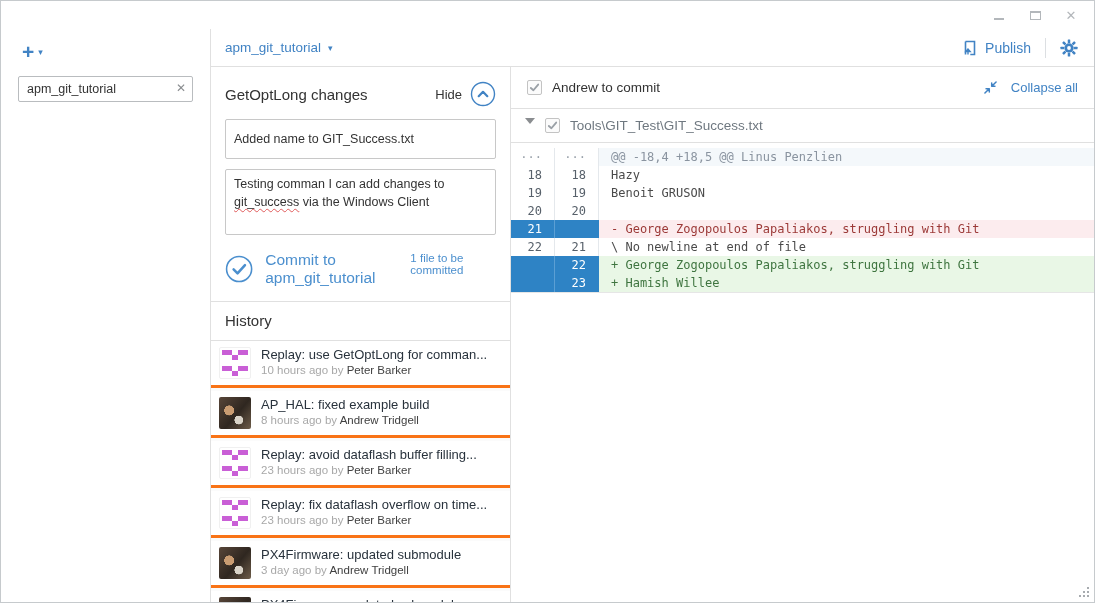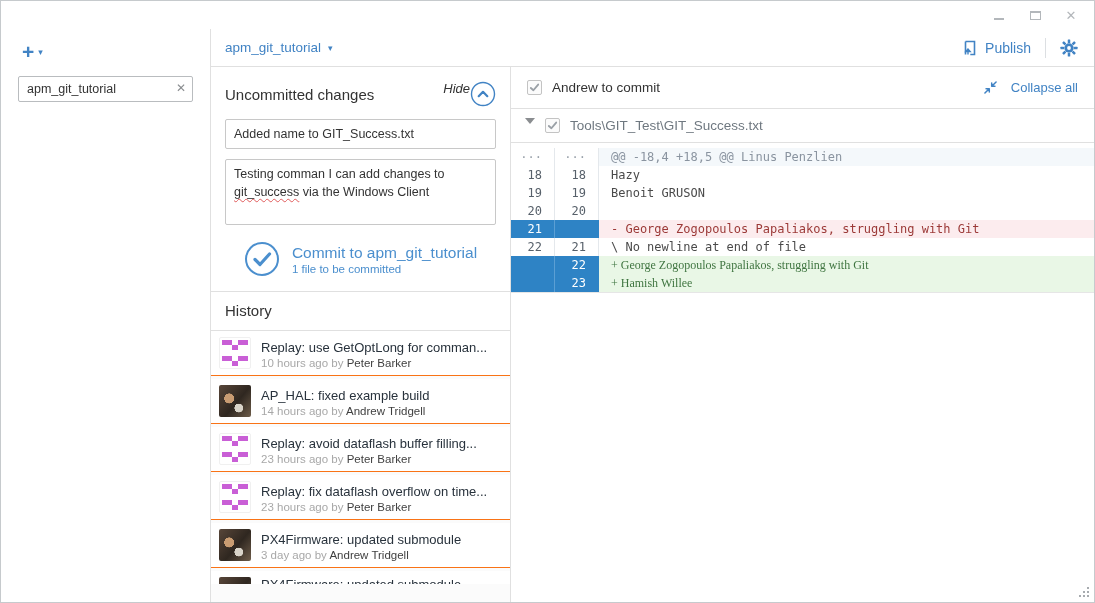"Uncommitted changes" span.changes-title { text: Uncommitted -> GetOptLong }
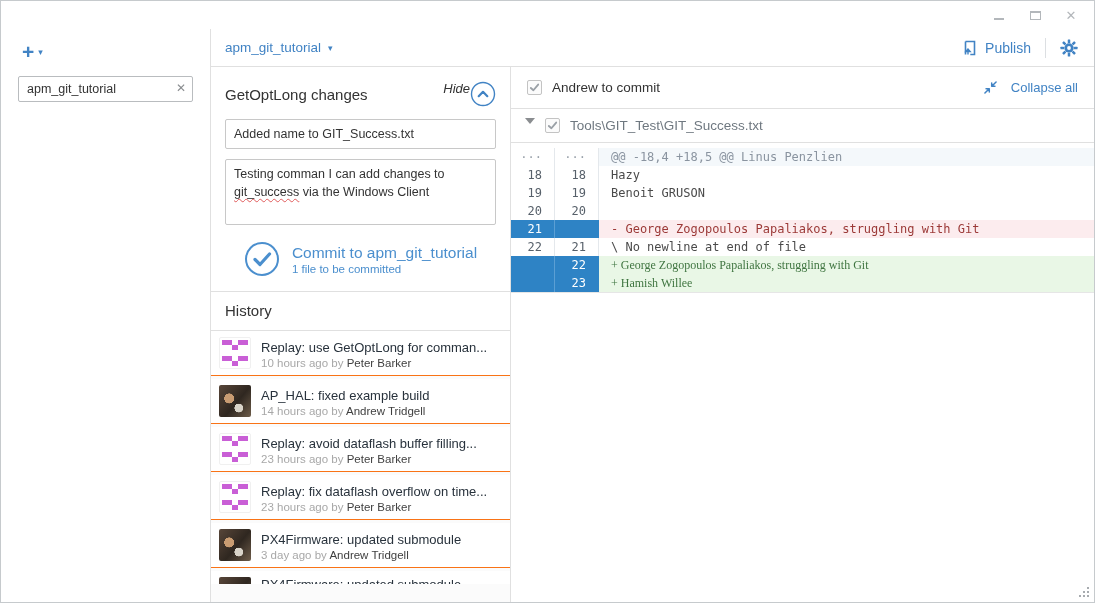"Hide" .hide-toggle { align-items: none -> center; font-style: italic -> none; gap: 0 -> 8px }
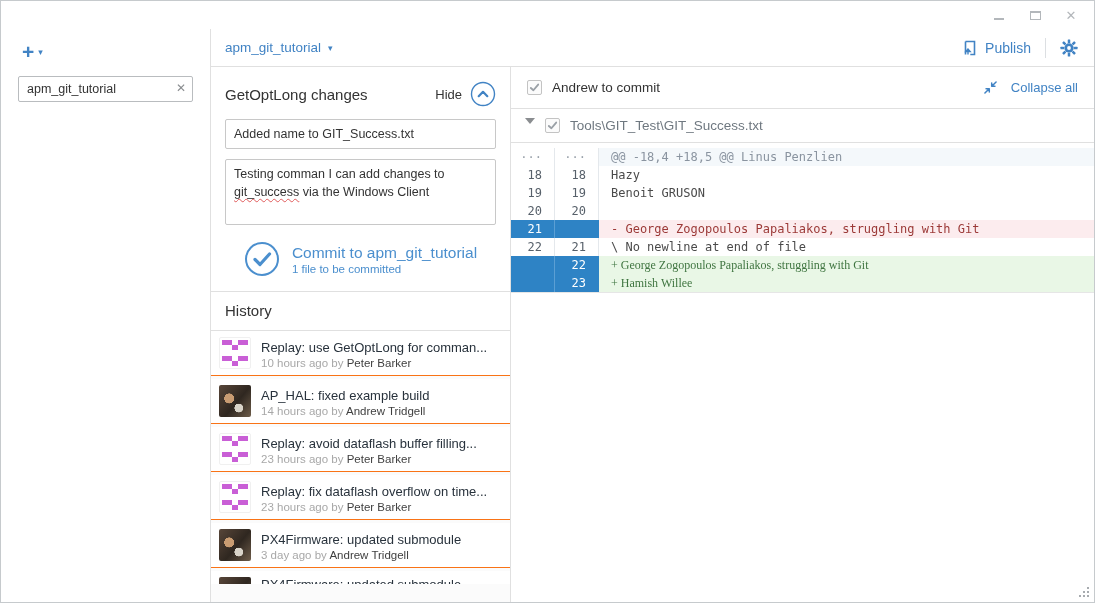"Added name to GIT_Success.txt" .summary-input { height: 30px -> 40px }
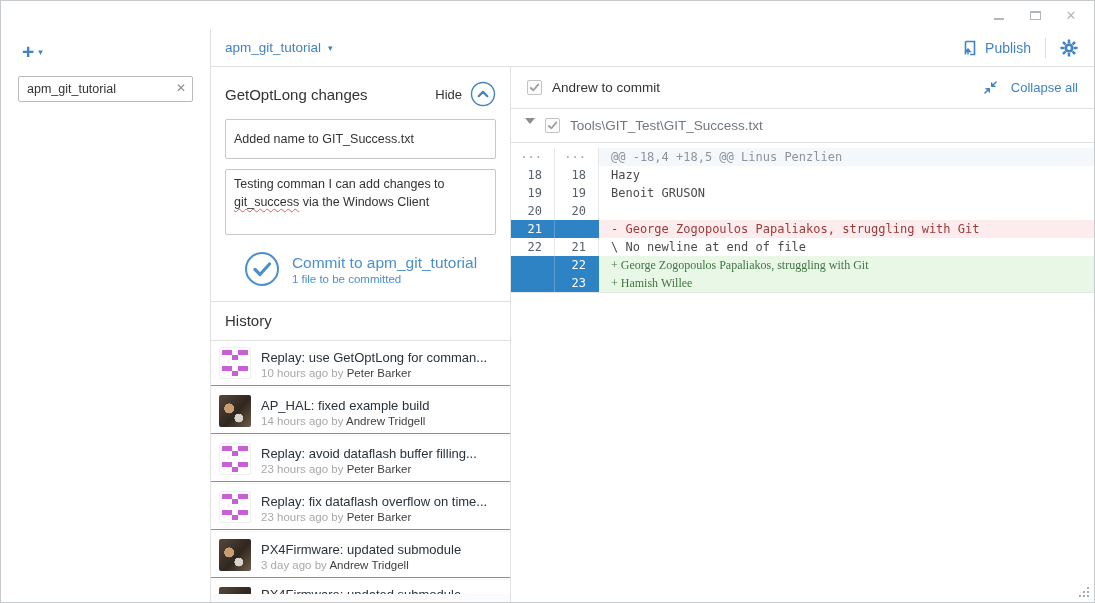"Commit to apm_git_tutorial" .commit-texts { flex-direction: column -> none }
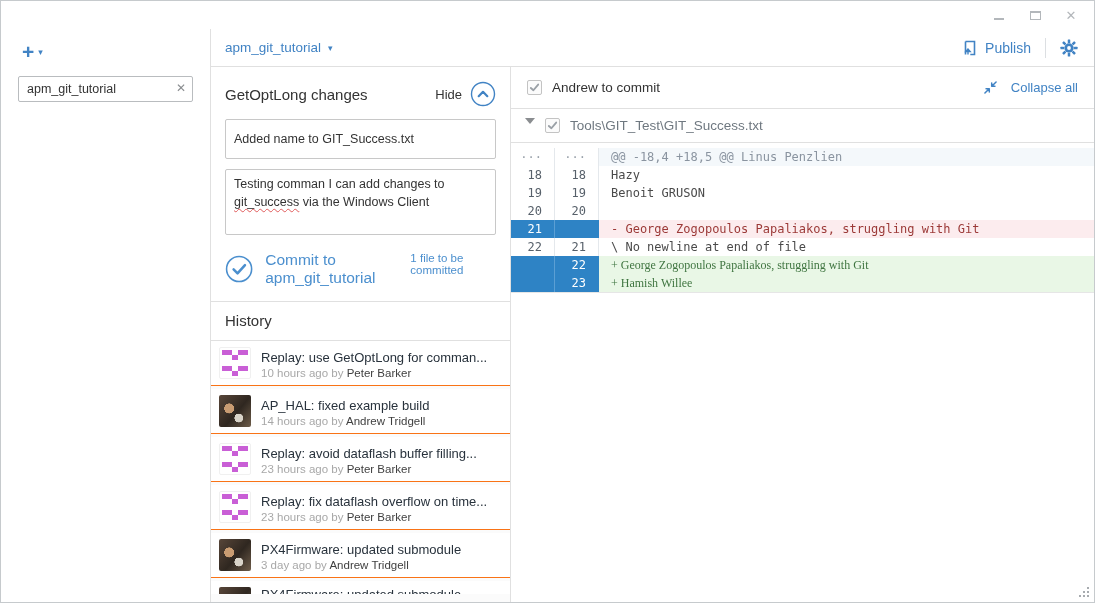"+ George Zogopoulos Papaliakos," .diff-row.addition .code { font-family: Liberation Serif, serif -> none }
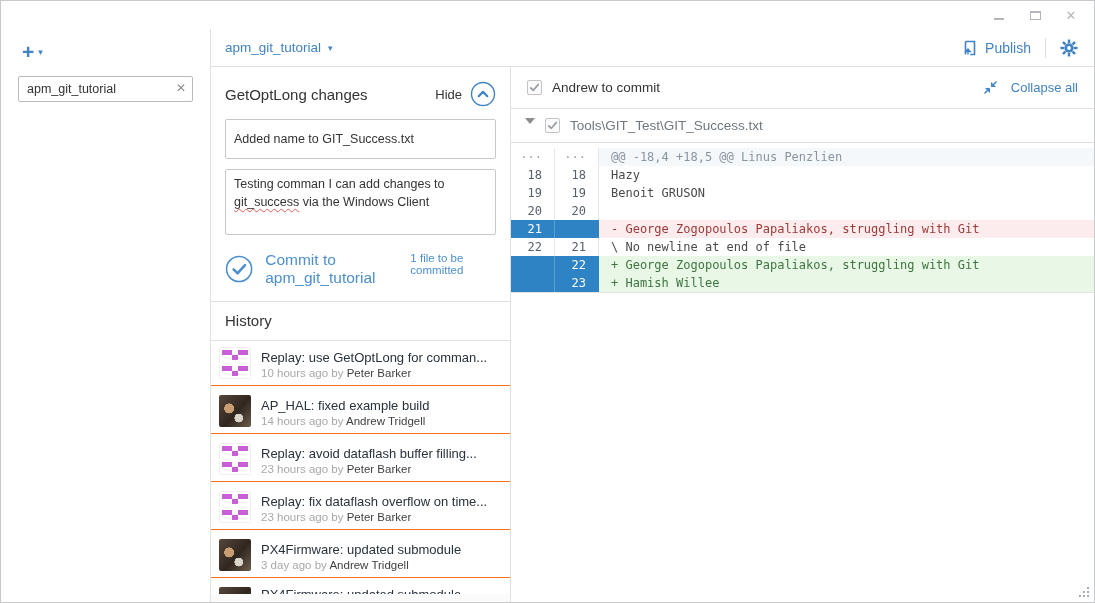"Replay: use GetOptLong for comman..." .hist-item { align-items: flex-end -> flex-start; border-bottom: 1px solid #f97316 -> 3px solid #f97316 }
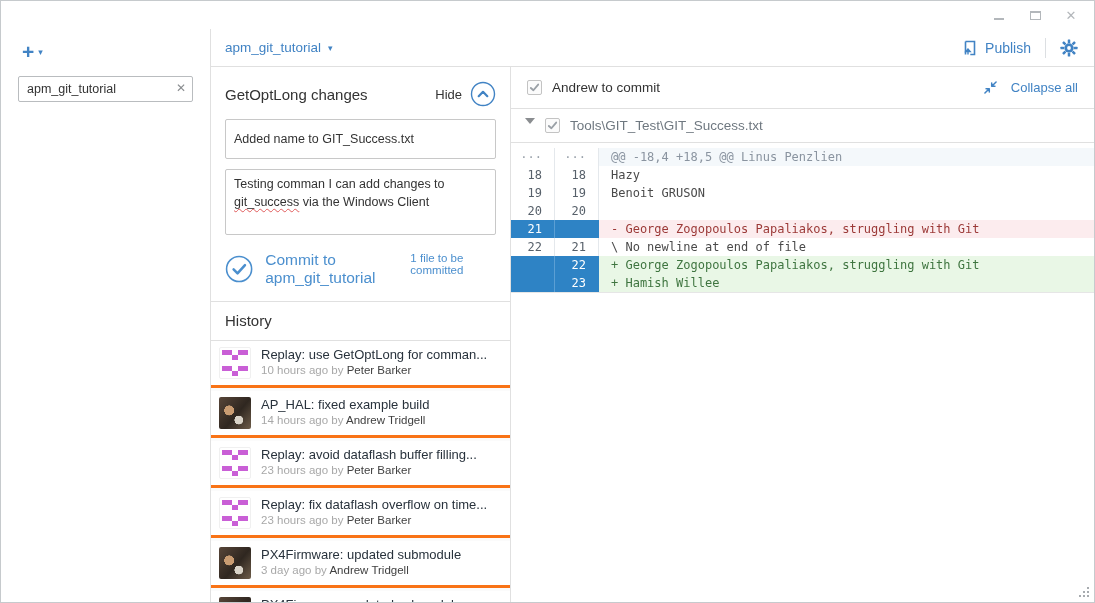"14 hours ago by" span.h-time { text: 14 -> 8 }
